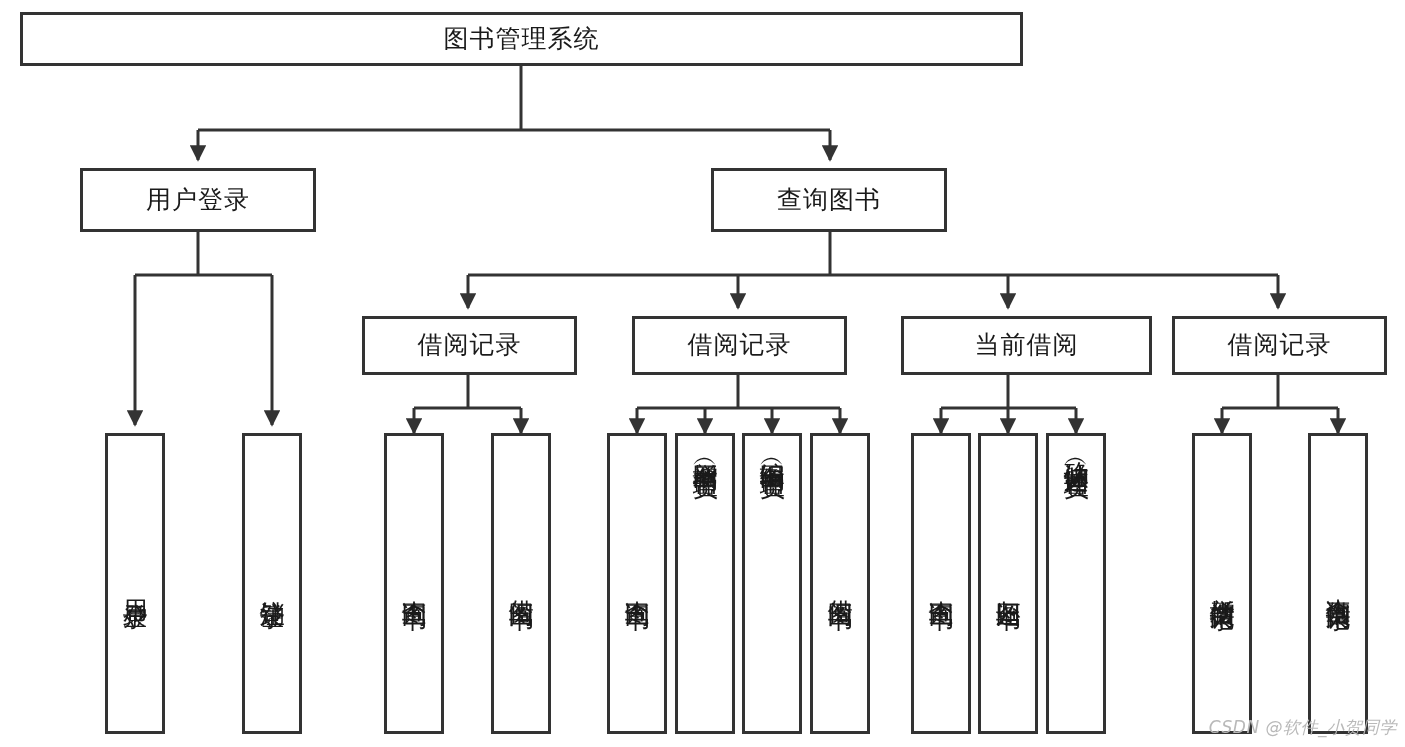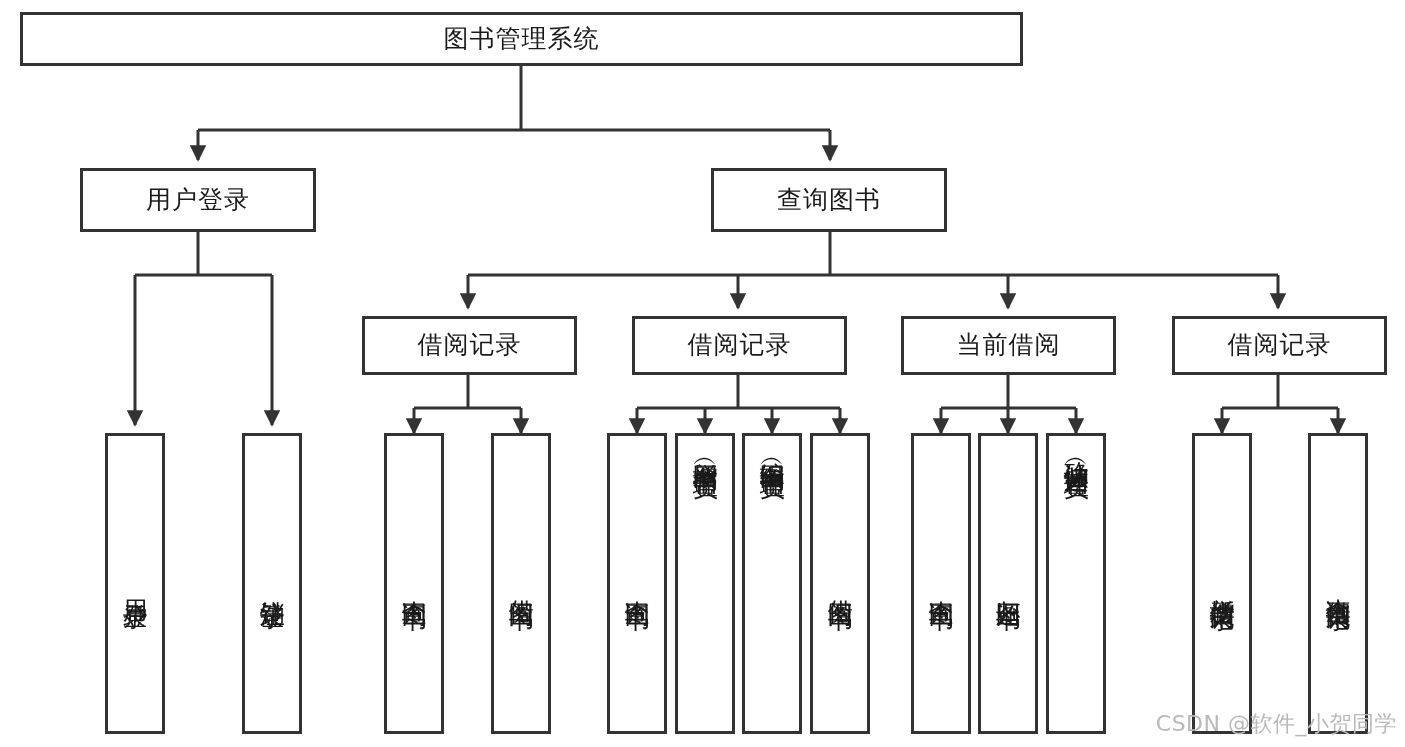"当前借阅" div.node { width: 215px -> 251px }
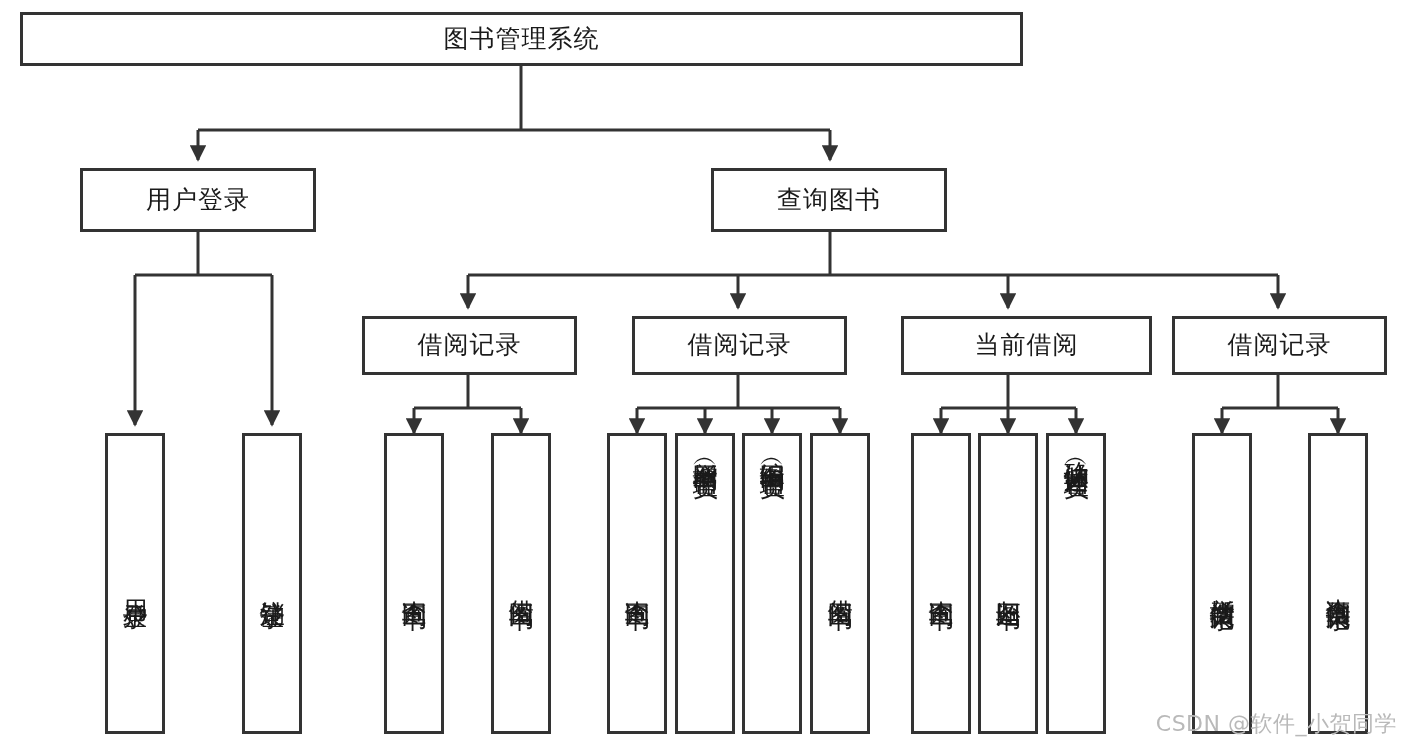"CSDN @软件_小贺同学" .watermark { font-size: 22px -> 17px; font-style: none -> italic }
